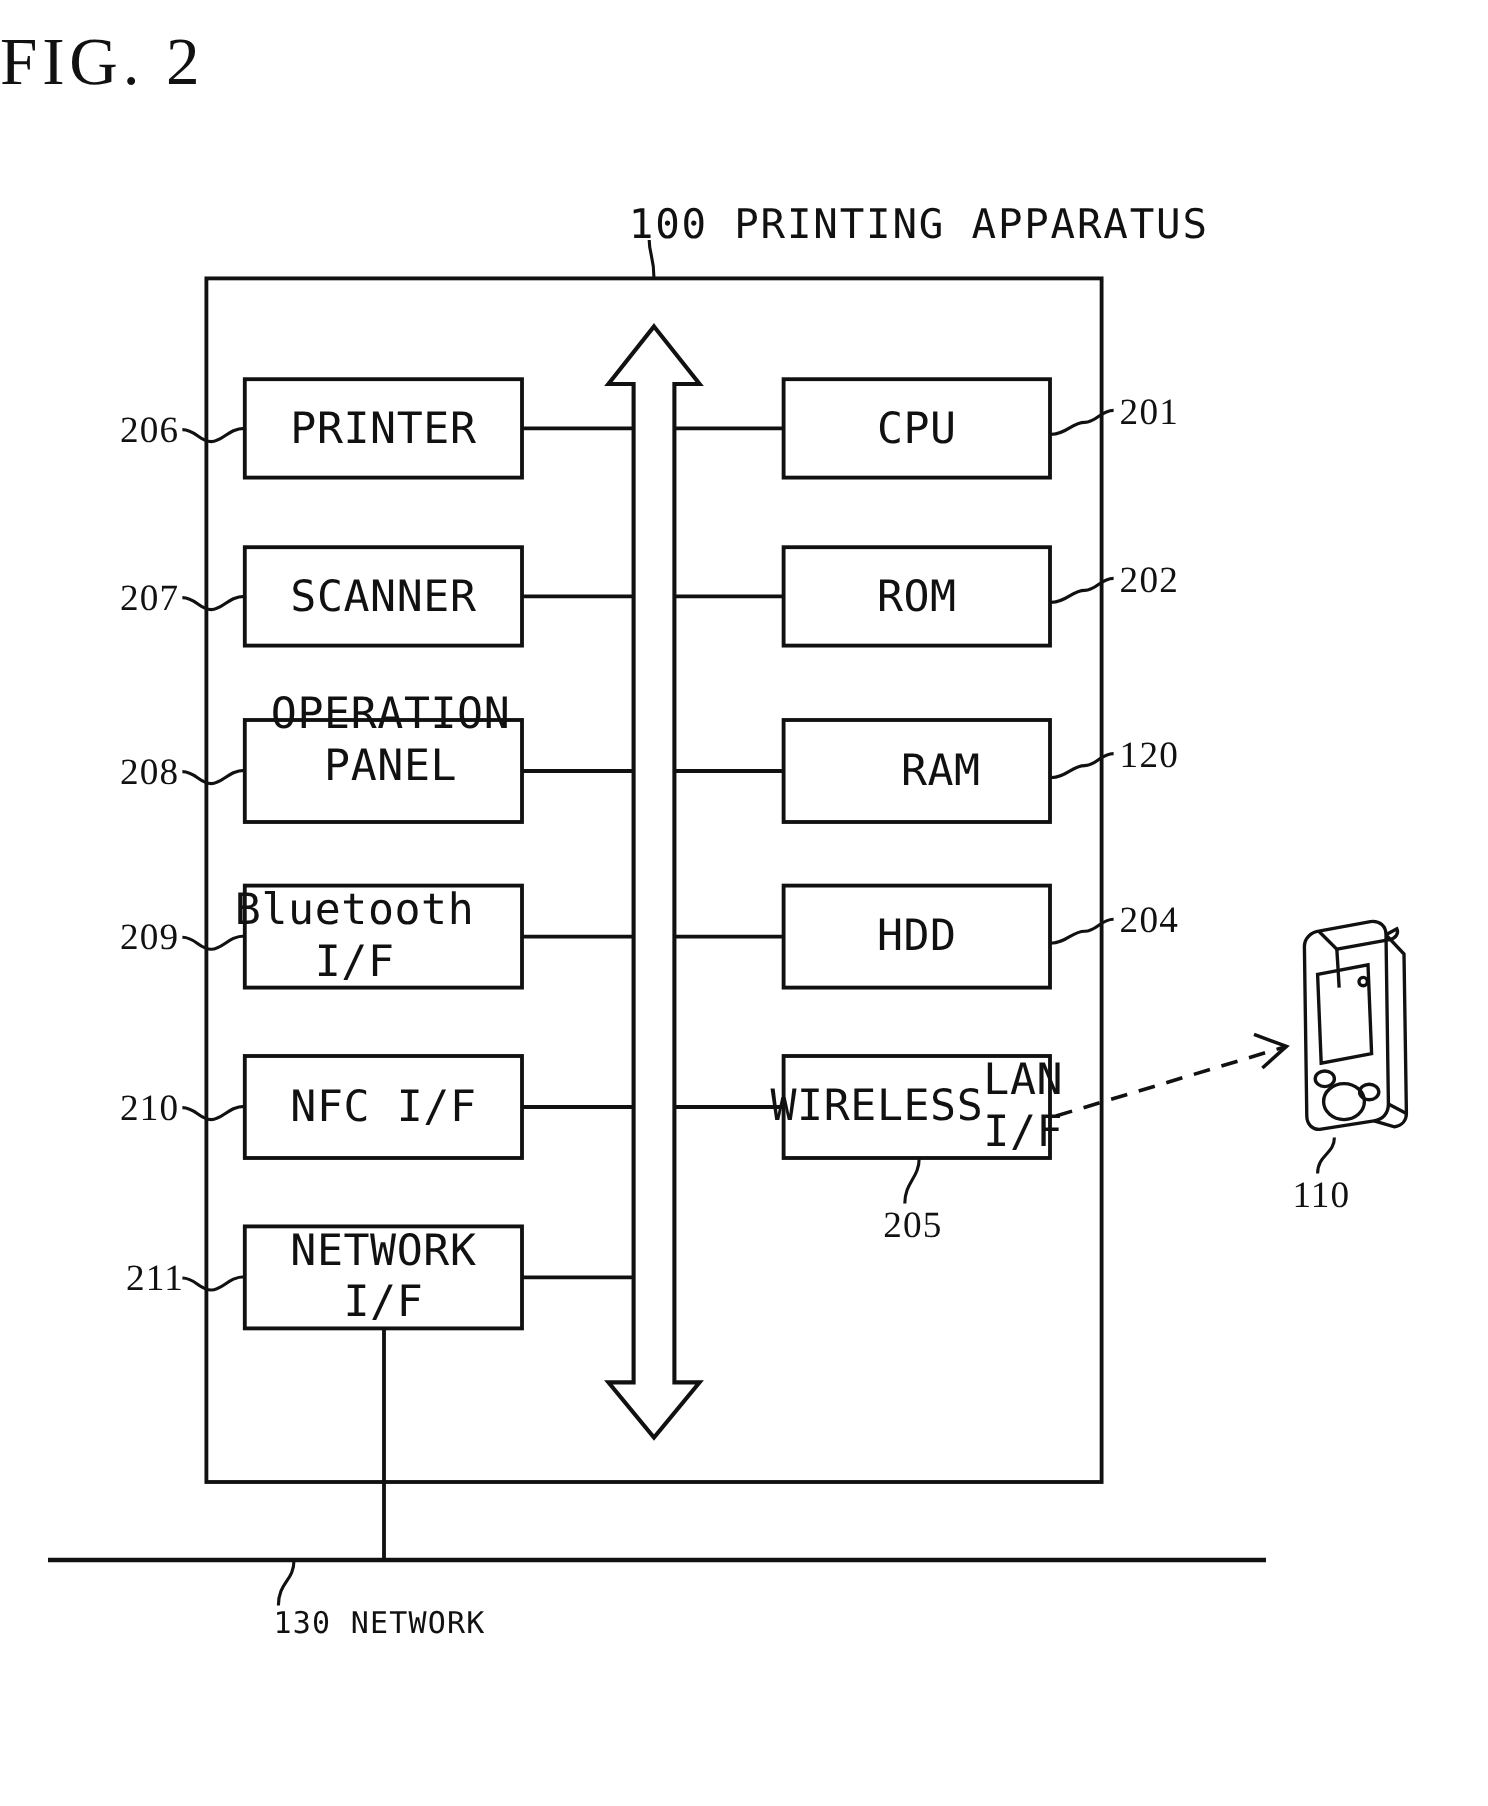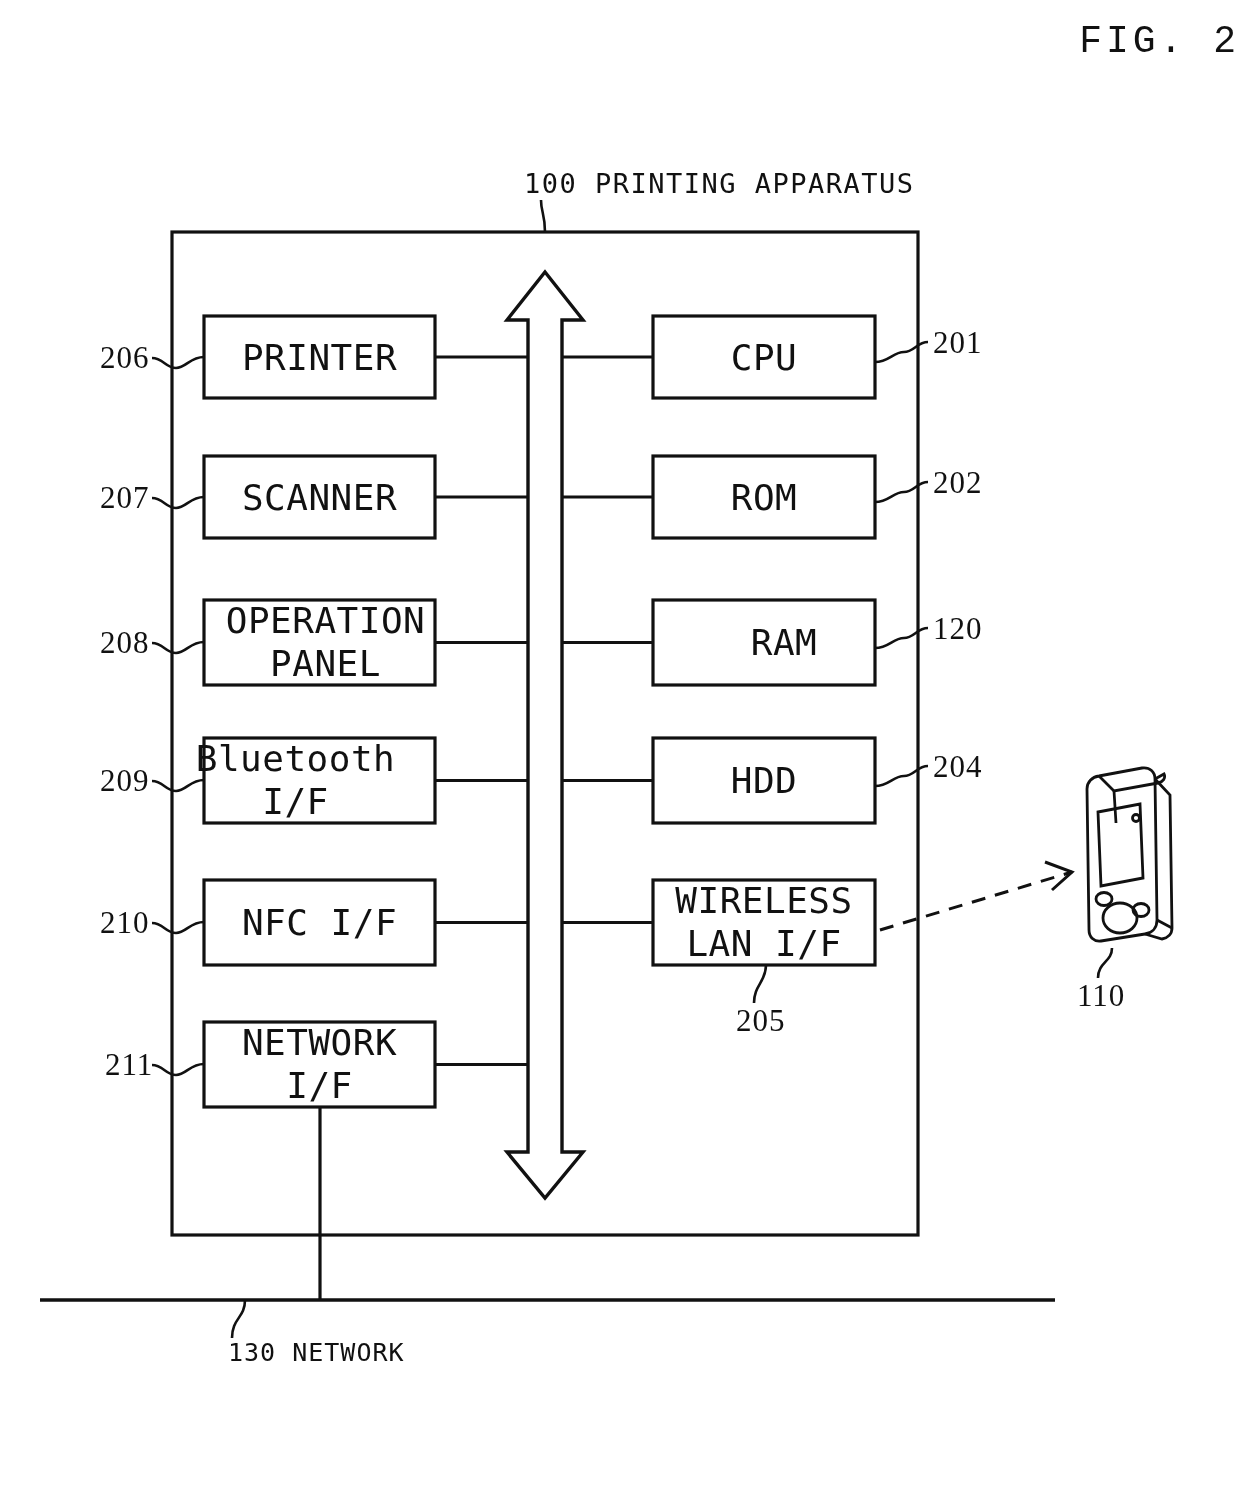"FIG. 2" .fig-title { font-family: Liberation Mono, monospace -> Liberation Serif, serif; font-size: 38px -> 56px; text-align: right -> left }
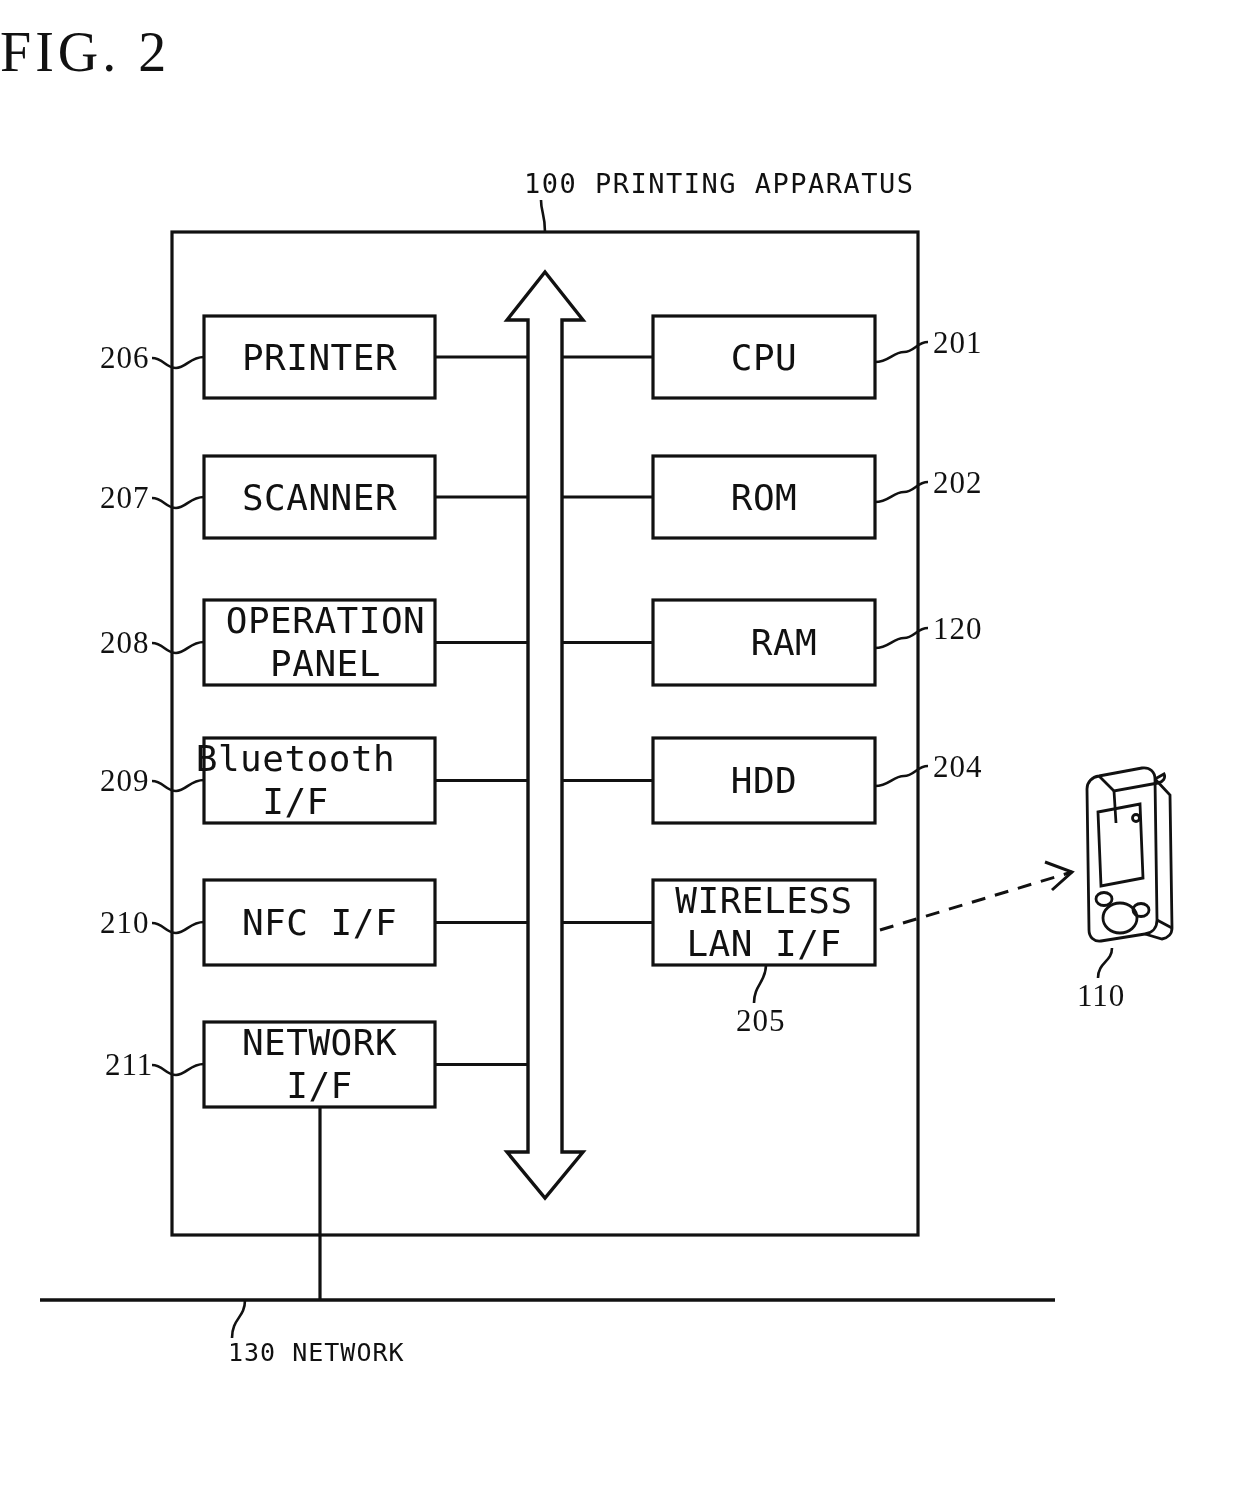"100 PRINTING APPARATUS" .apparatus-label { font-size: 27px -> 34px }
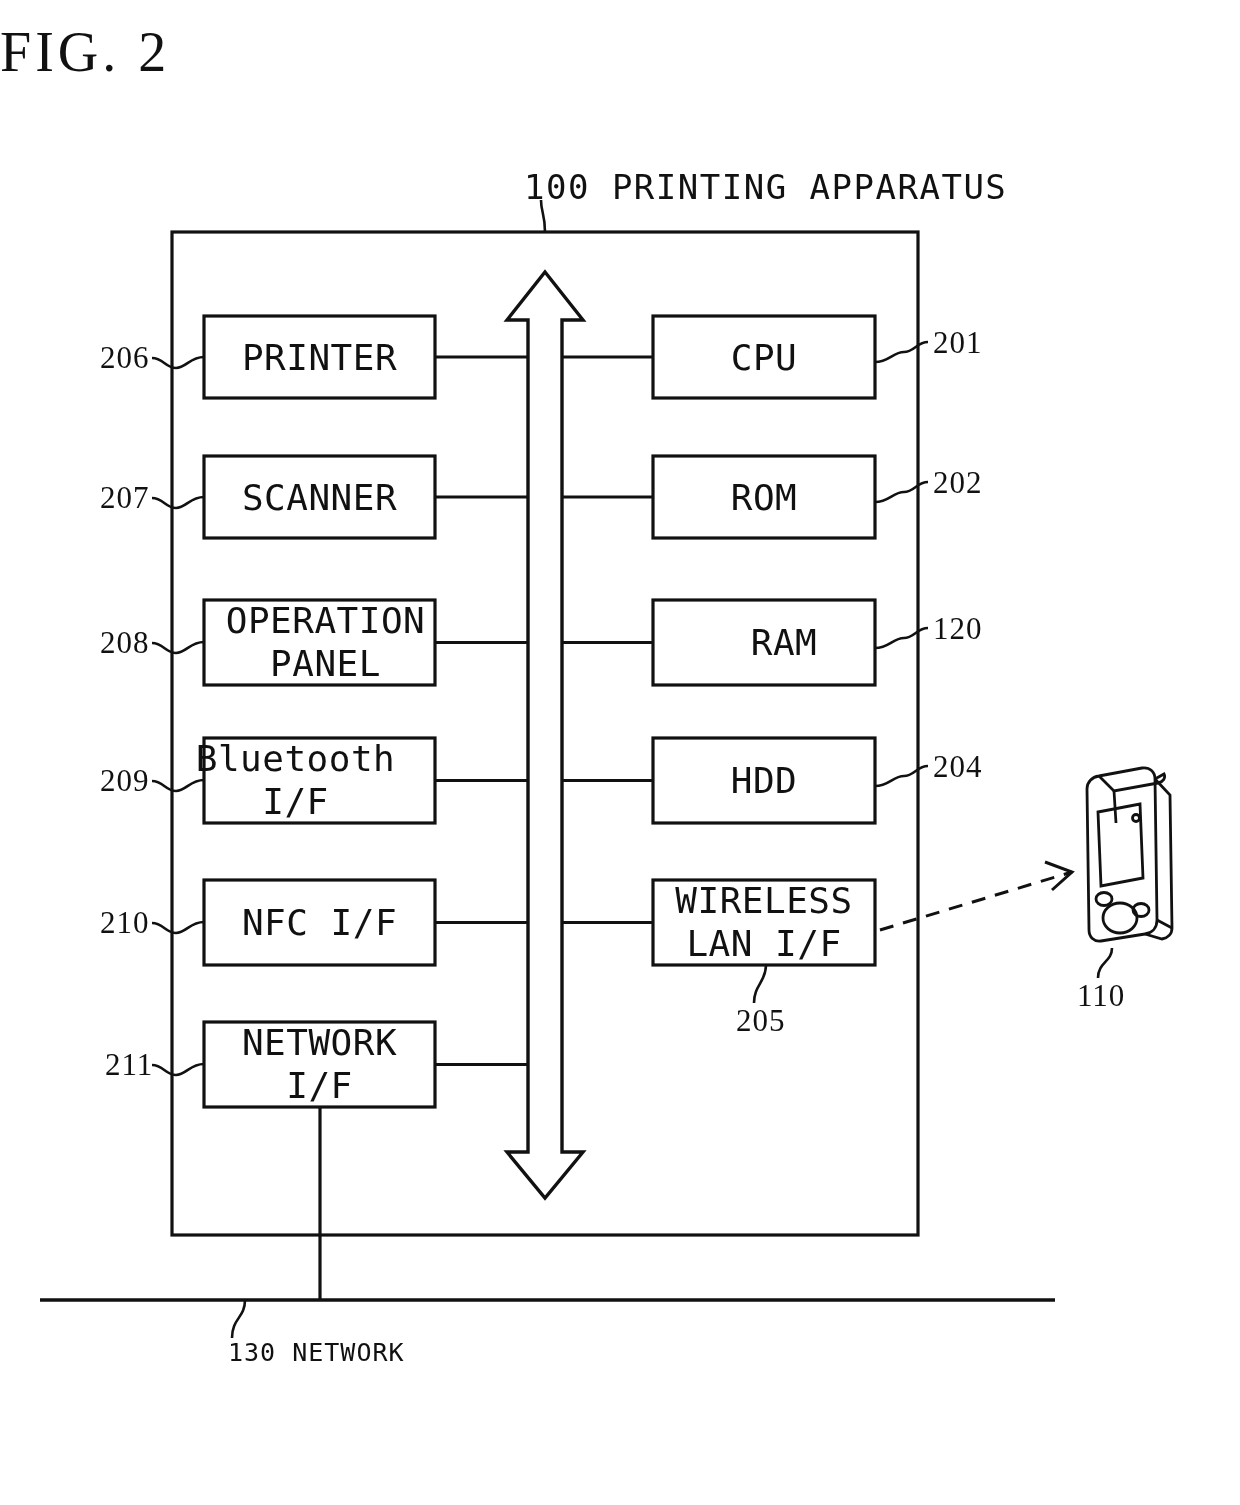"OPERATION" div.box-label { top: 600px -> 575px }
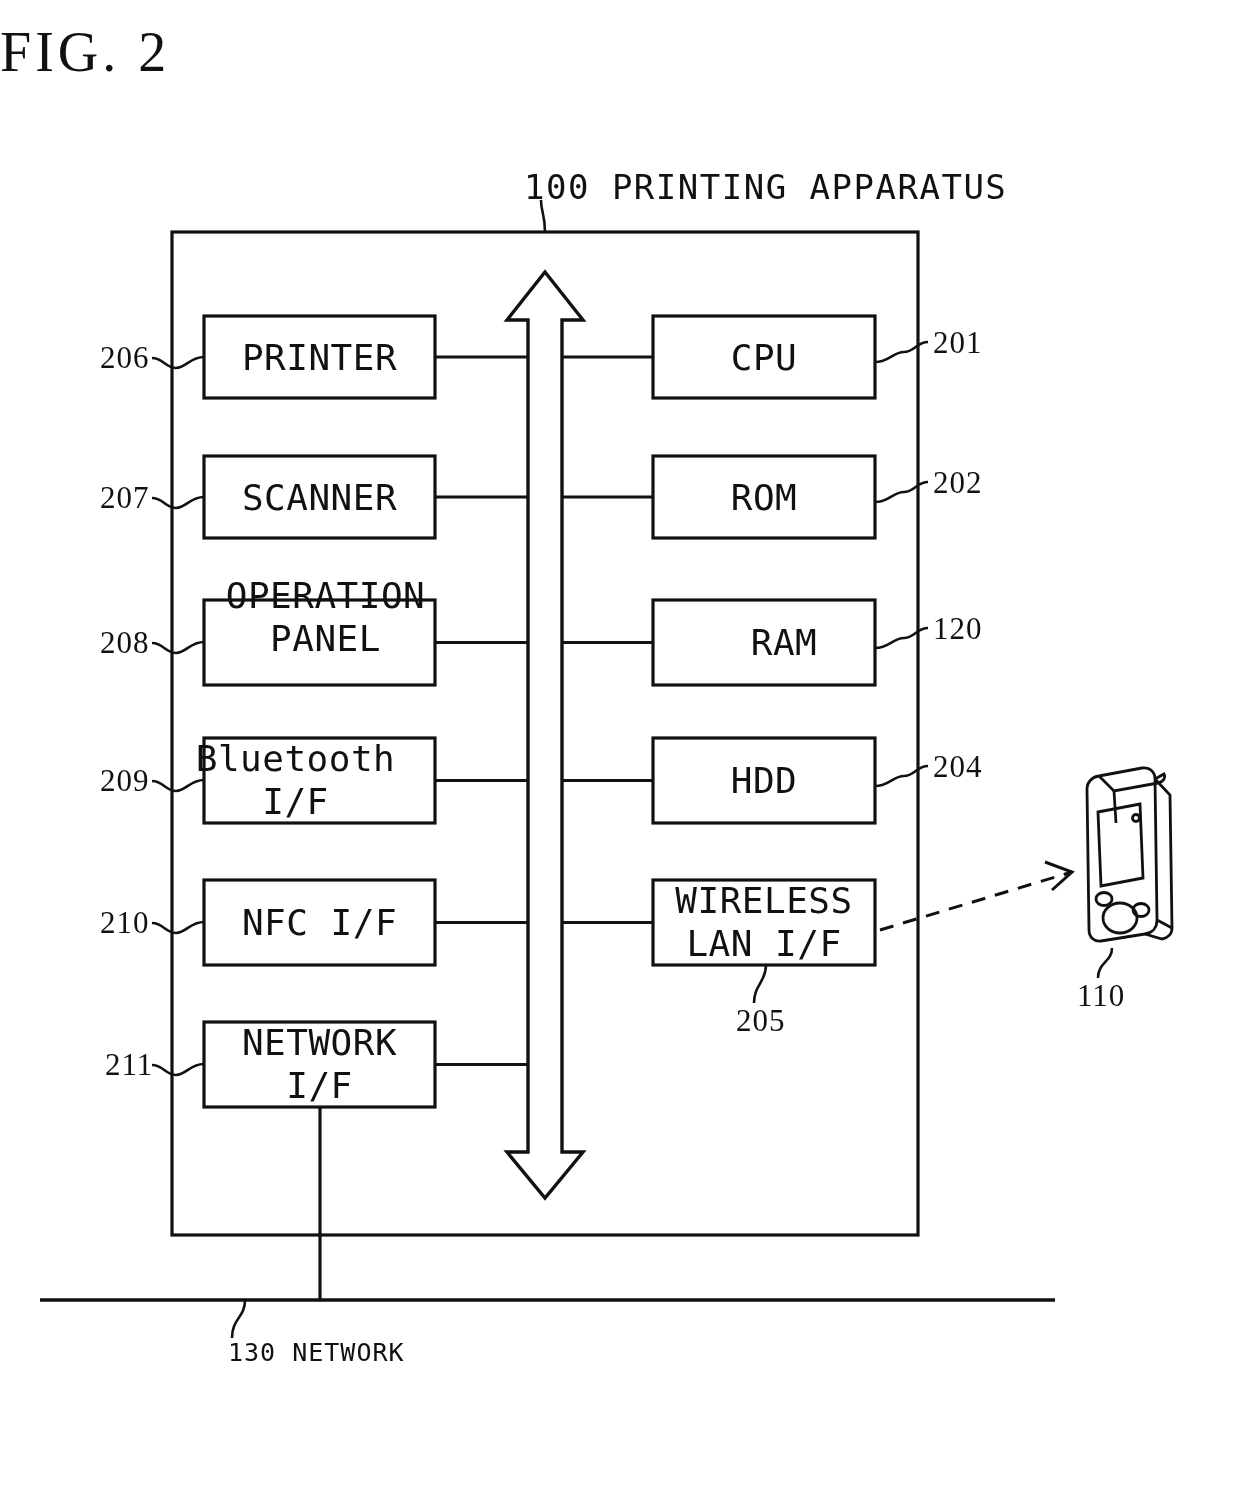"WIRELESS" div.box-label { flex-direction: column -> row }
